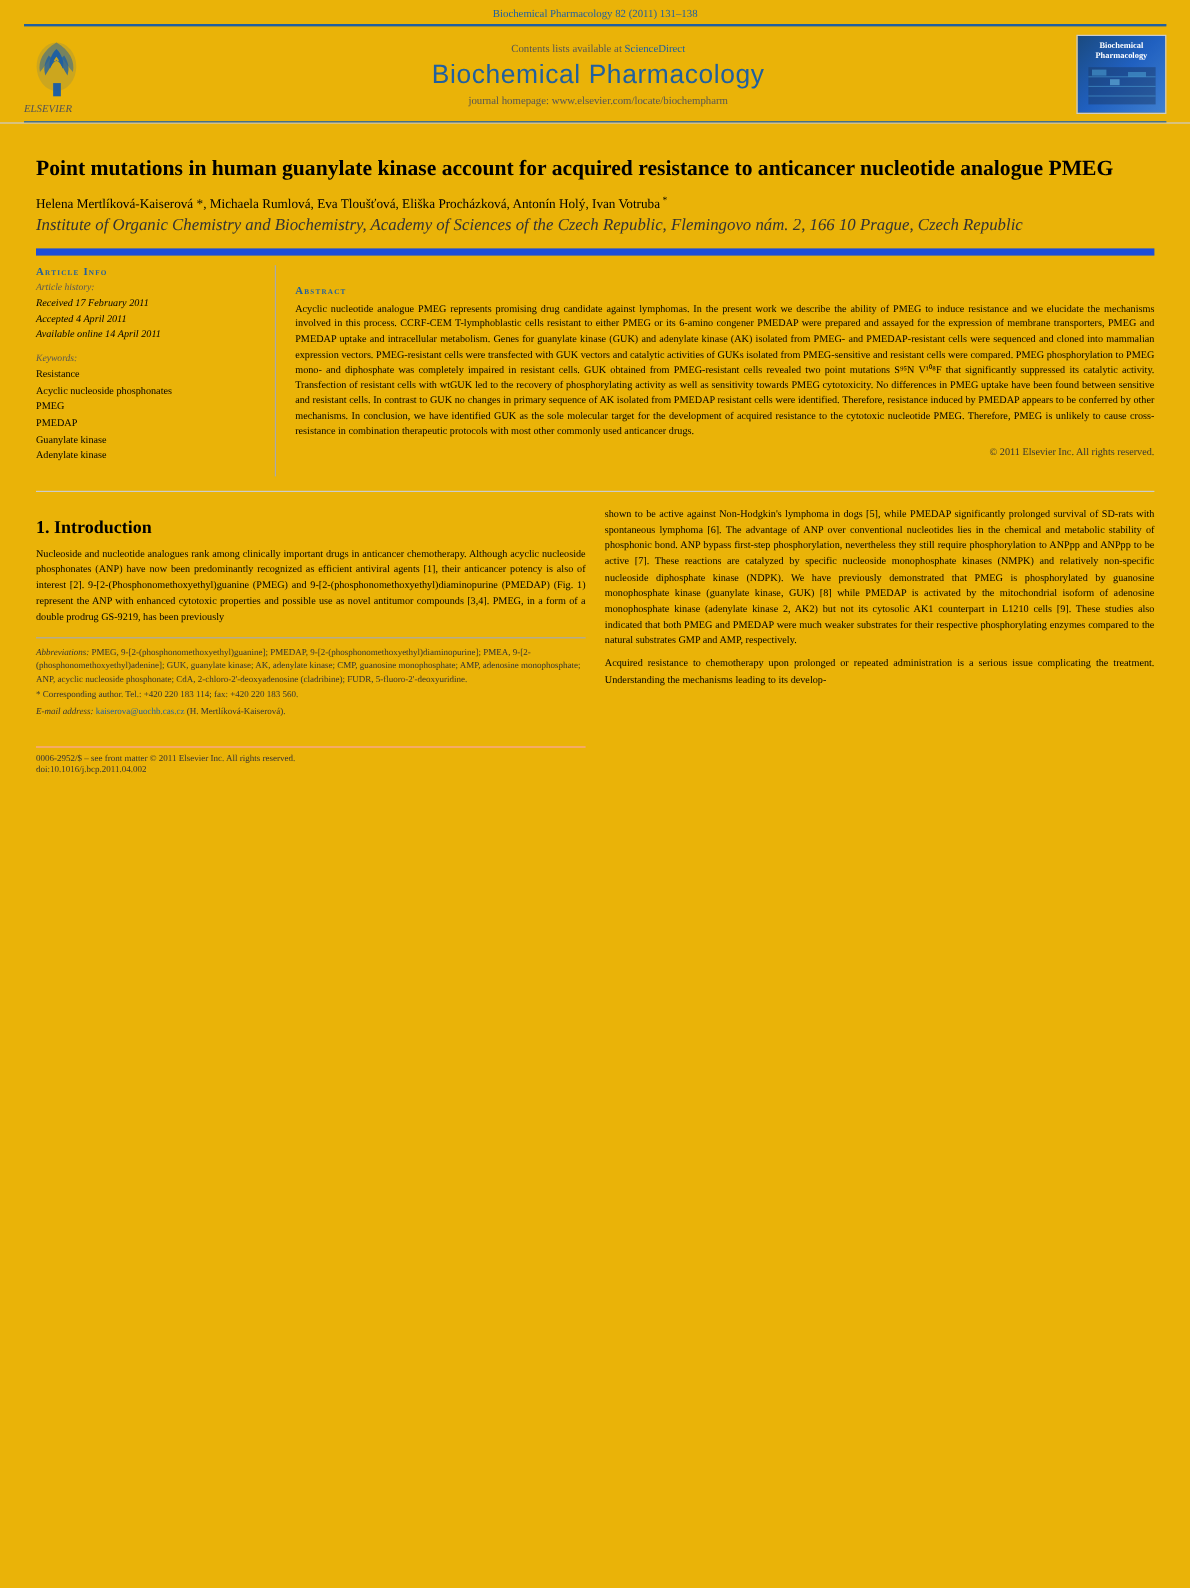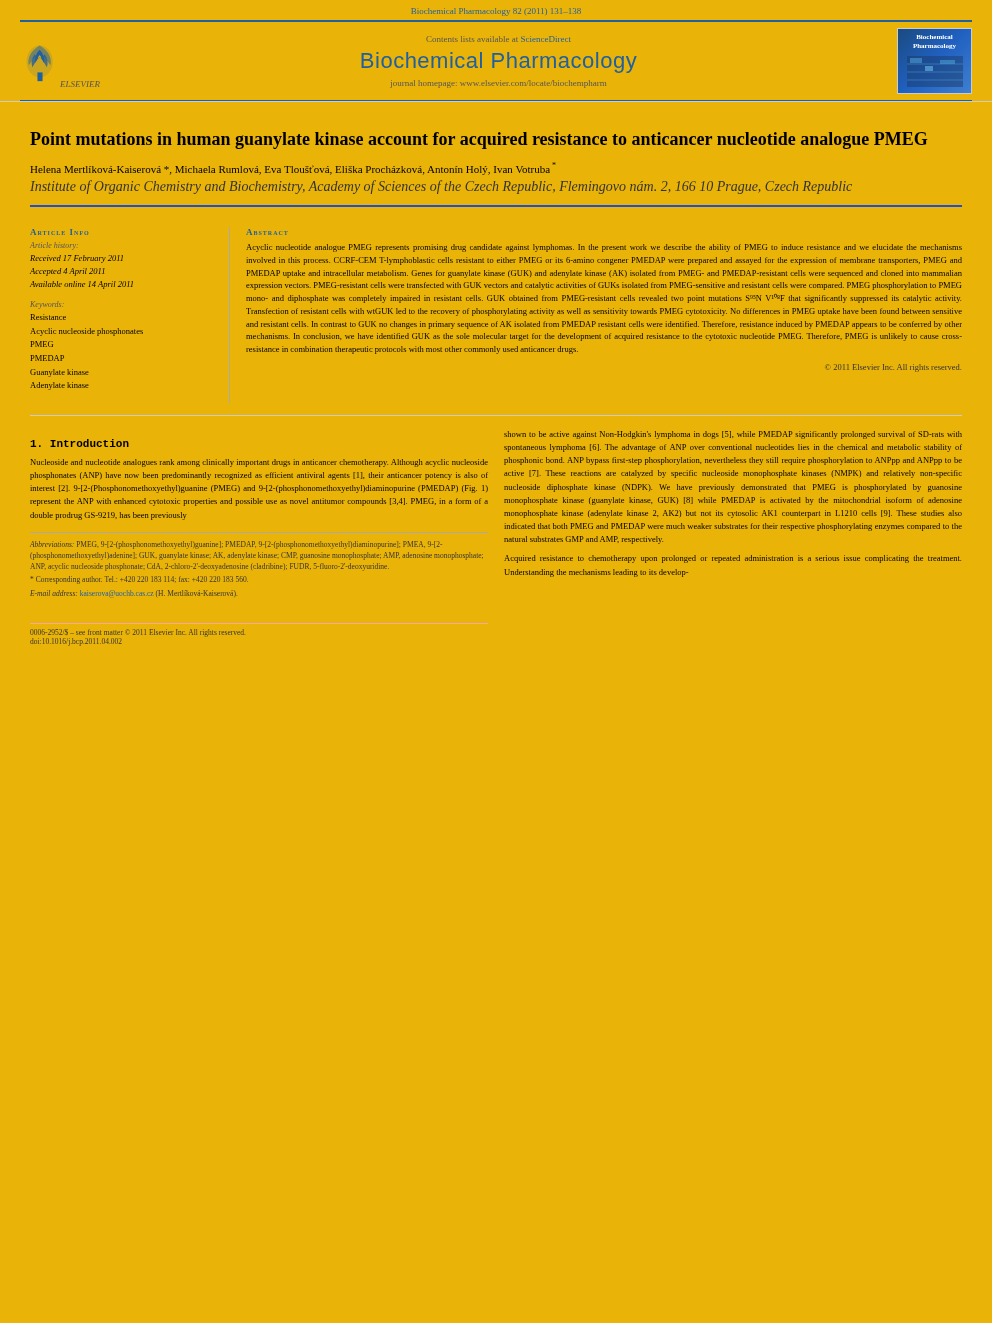"ELSEVIER" .elsevier-logo { align-items: flex-end -> flex-start; flex-direction: row -> column }
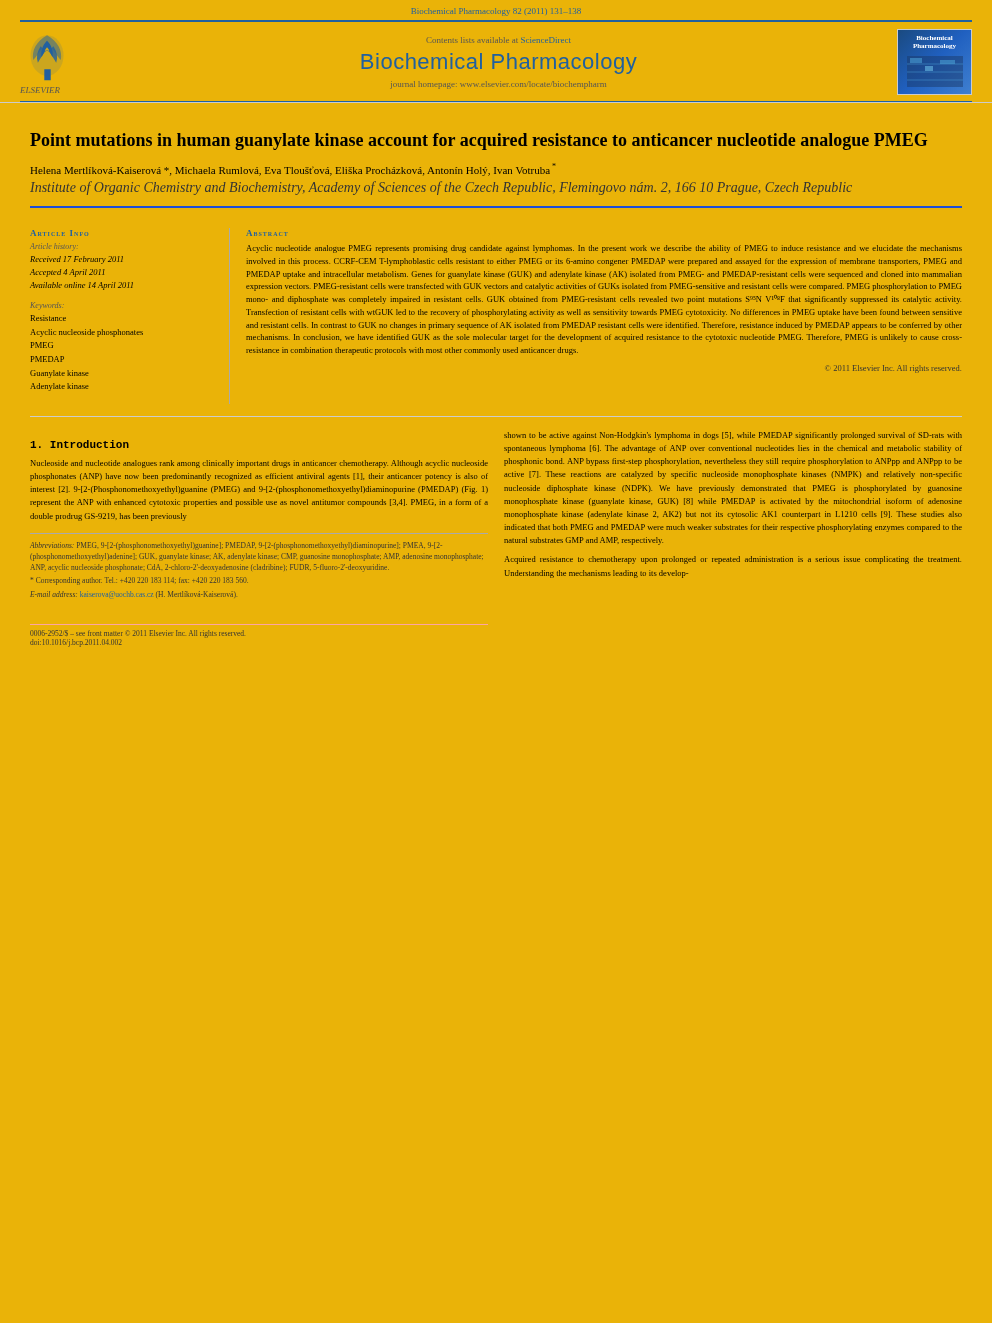"Article Info" .two-col { align-items: none -> center; border-top: 2px solid #1d4ed8 -> 6px solid #1d4ed8; padding-top: 20px -> 8px }
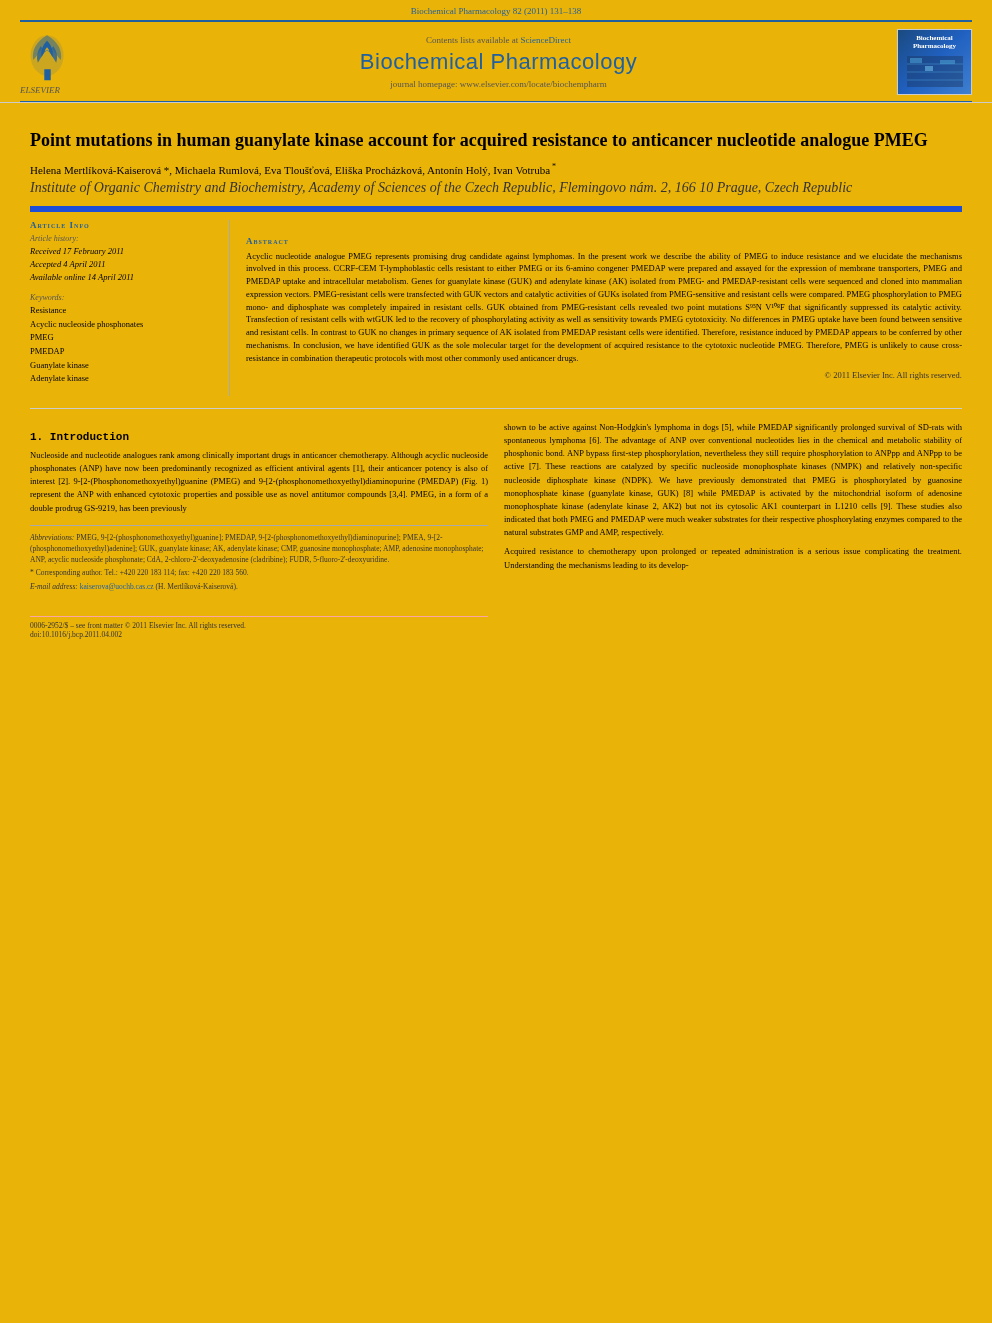"1. Introduction" .section-title { font-family: Liberation Mono, monospace -> none; font-size: 11px -> 15px }
